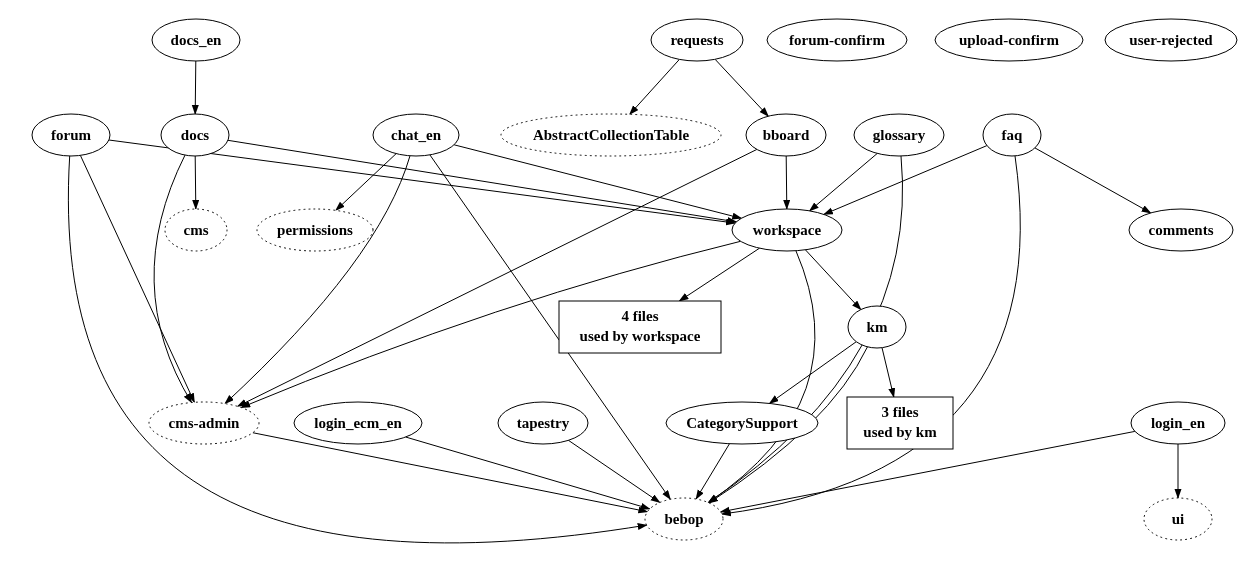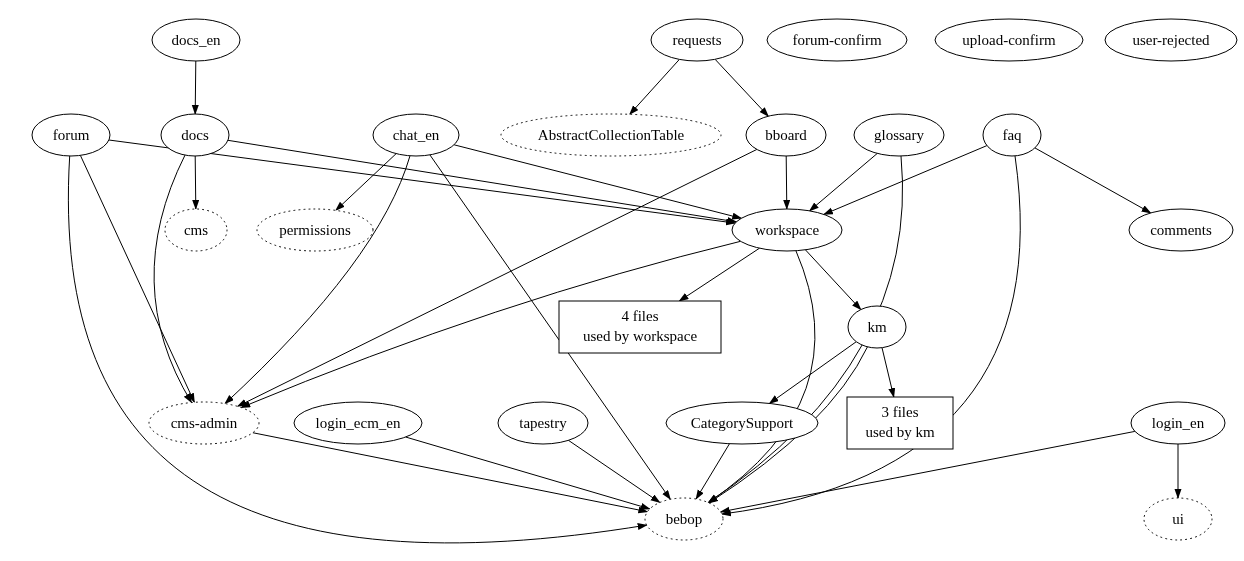"docs_en" .stage { font-weight: none -> bold }
